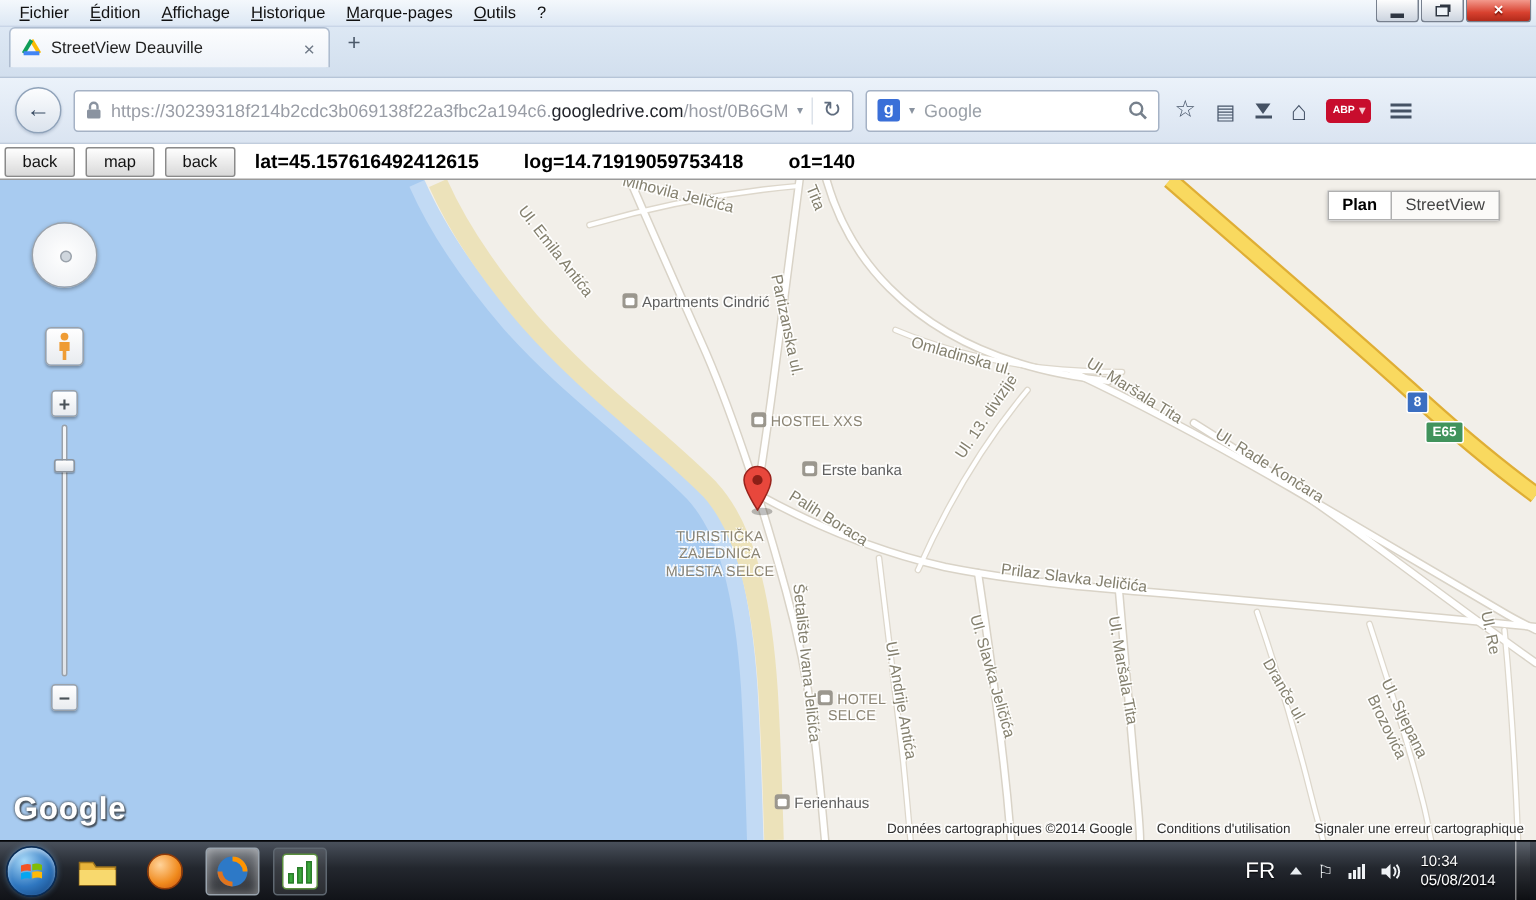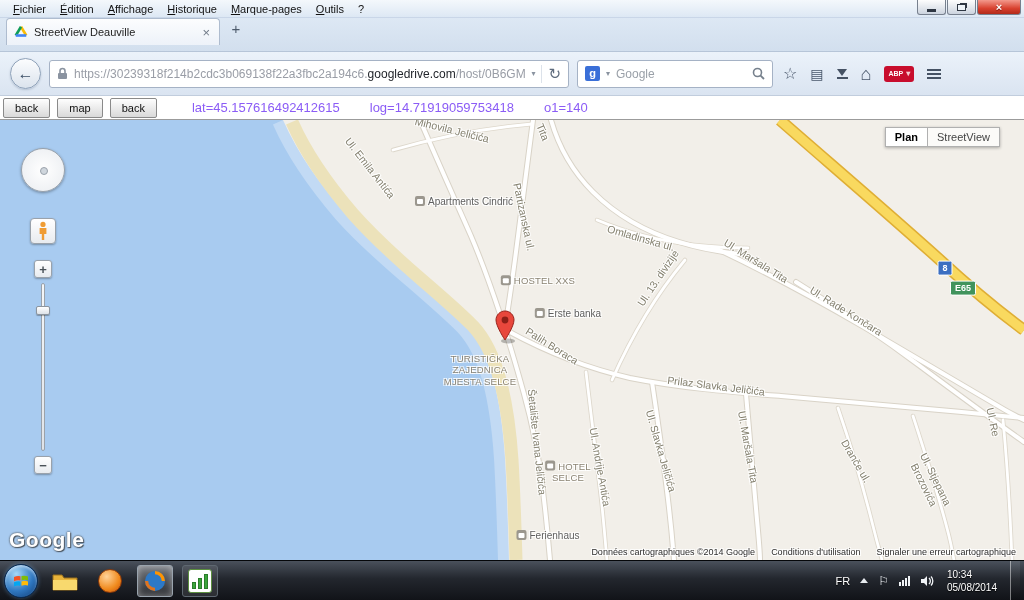"lat=45.157616492412615" .coords { color: #8b5cf6 -> #000000; font-weight: 400 -> 700; margin-left: 28px -> 6px }
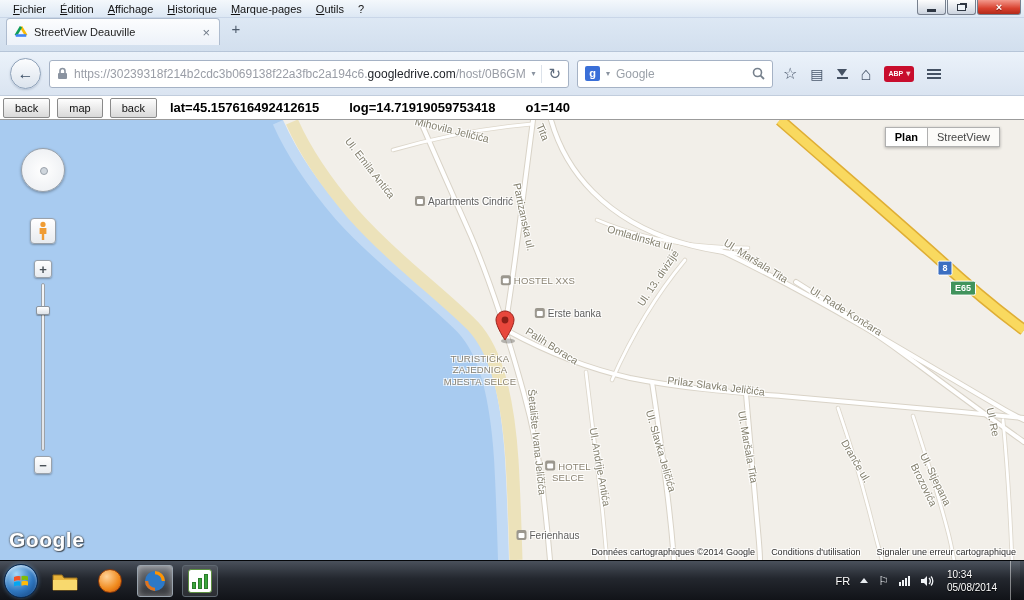"FR" .lang { font-size: 11px -> 15px }
